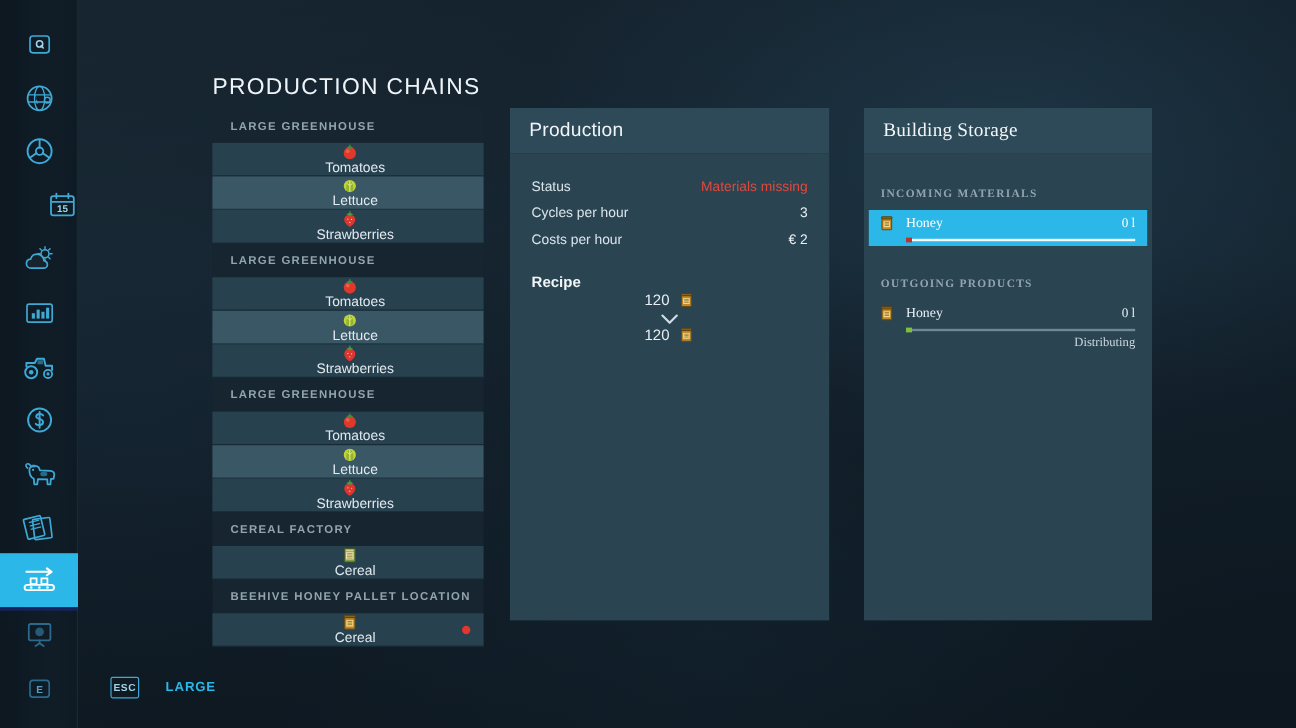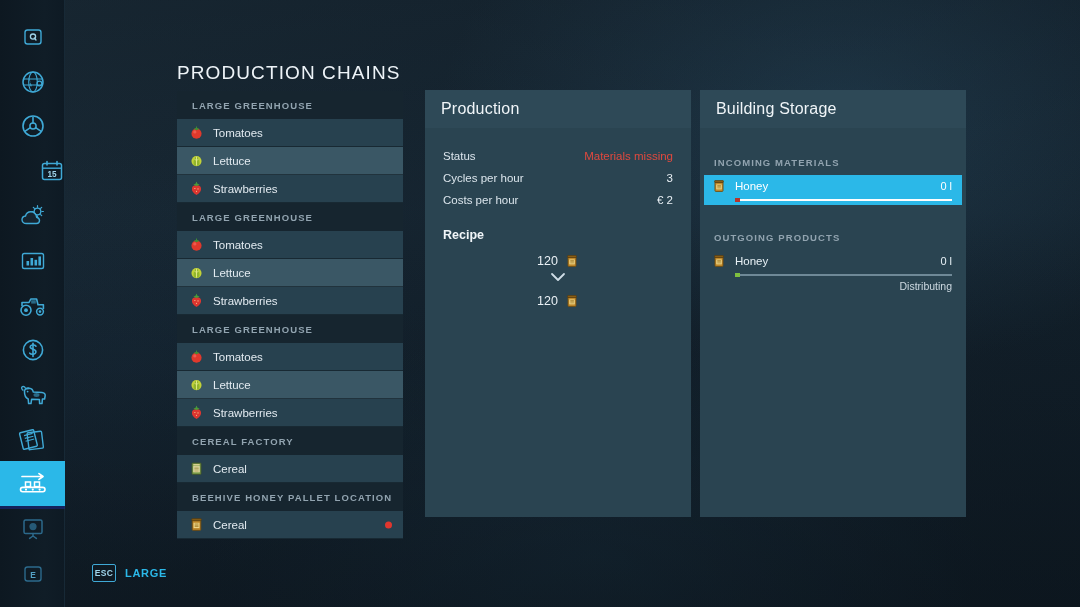"Building Storage" #panel-storage { font-family: none -> Liberation Serif, serif; left: 700px -> 720px; width: 266px -> 240px }
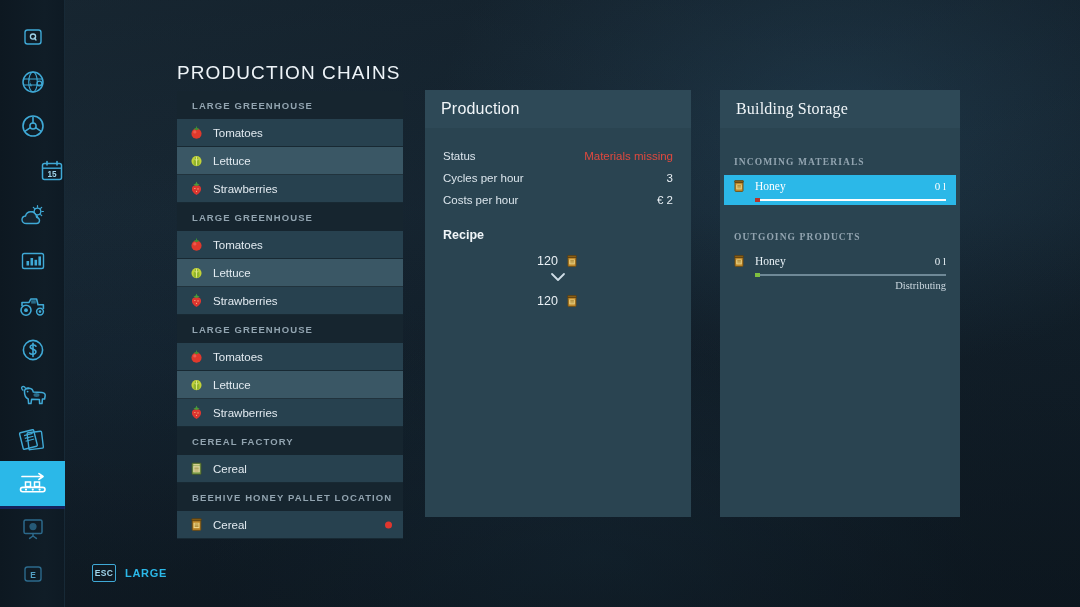"Tomatoes" .chain-row.item { flex-direction: none -> column }
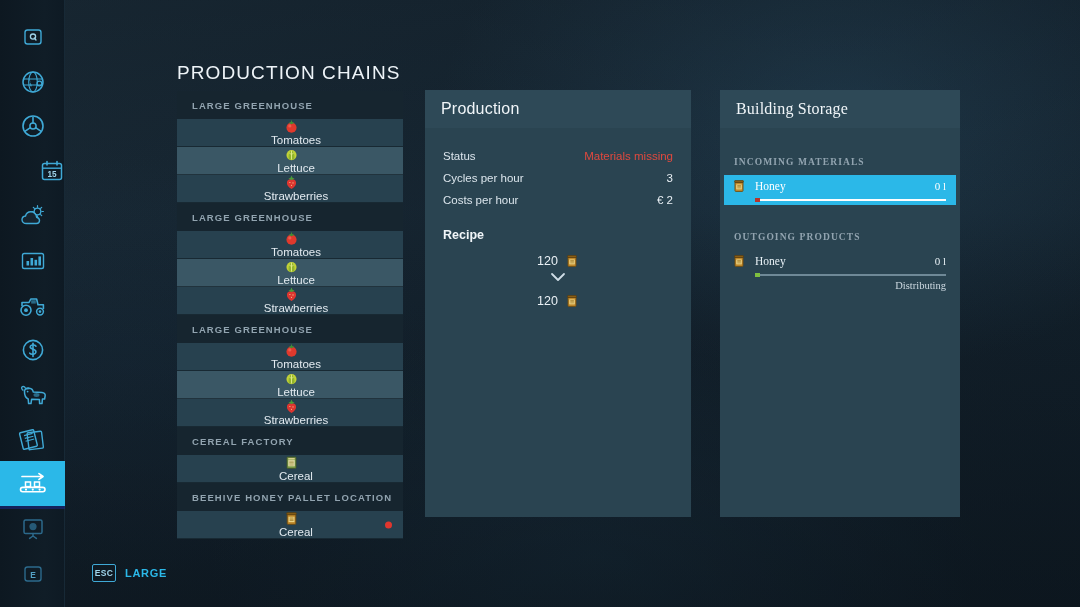"120" .recipe-row { margin-top: 12px -> 1px }
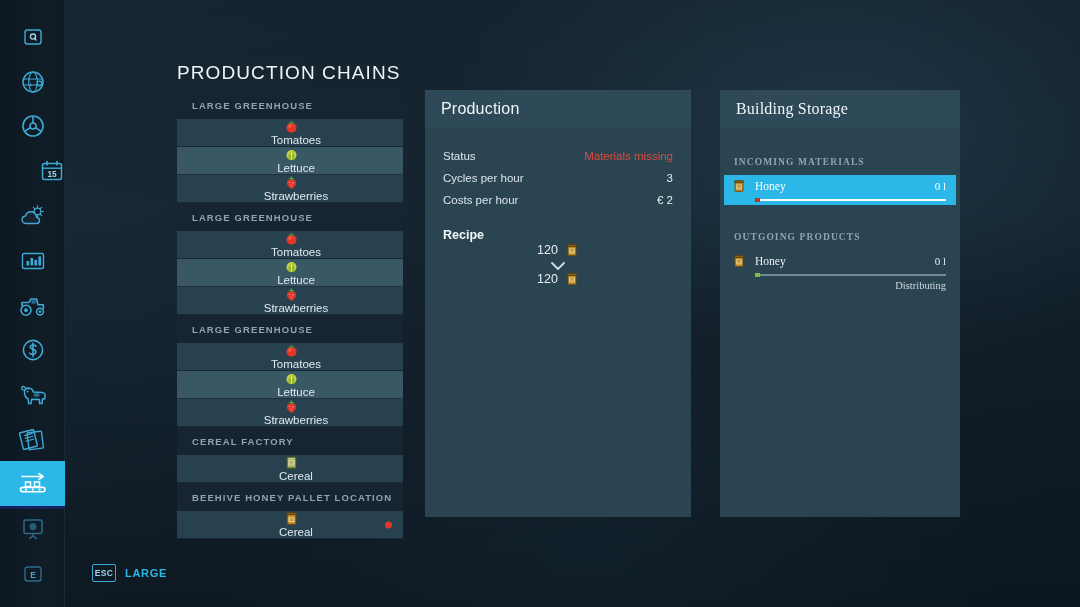"ESC" #footer { gap: 9px -> 22px }
